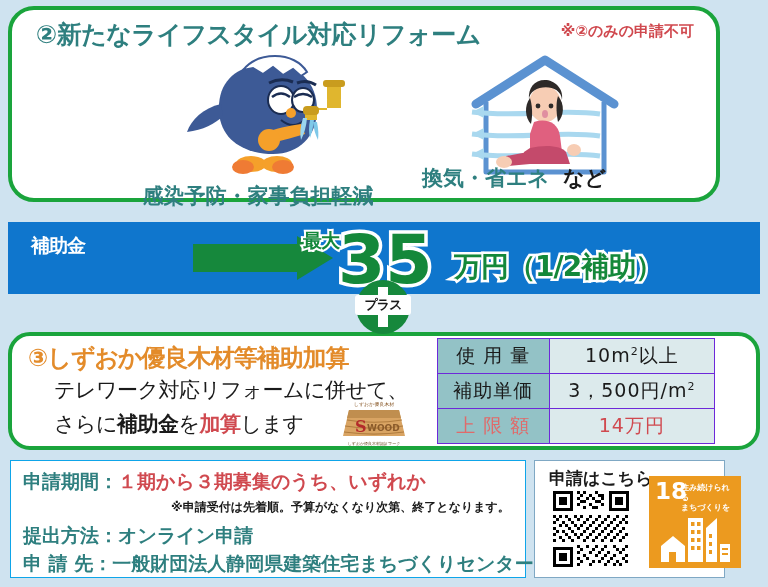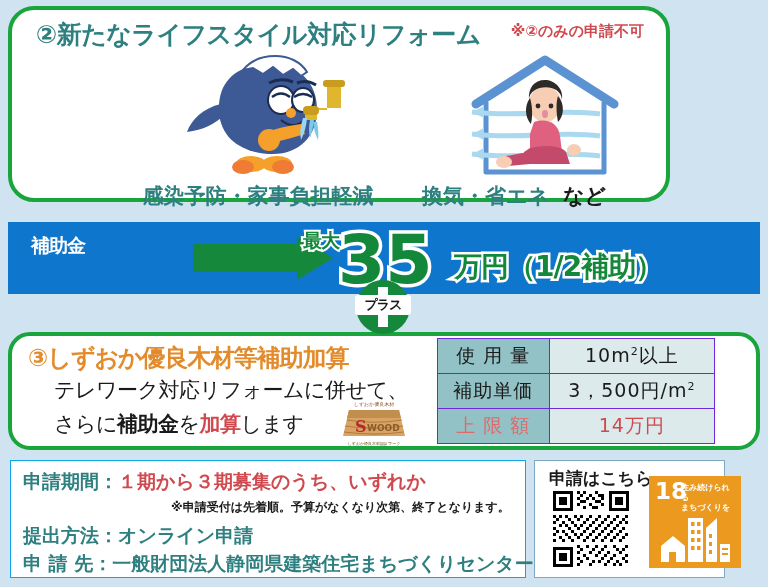"②新たなライフスタイル対応リフォーム" .panel2 { width: 662px -> 712px }
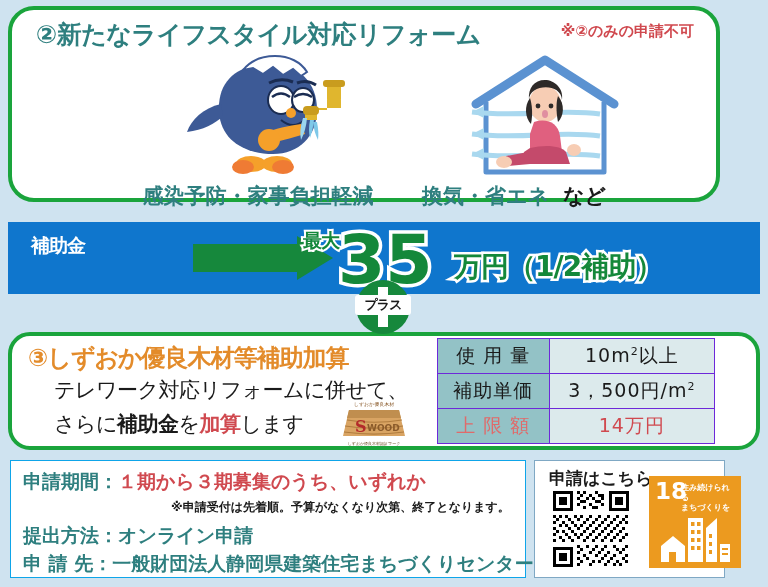"換気・省エネ など" .cap-right { top: 172px -> 154px }
